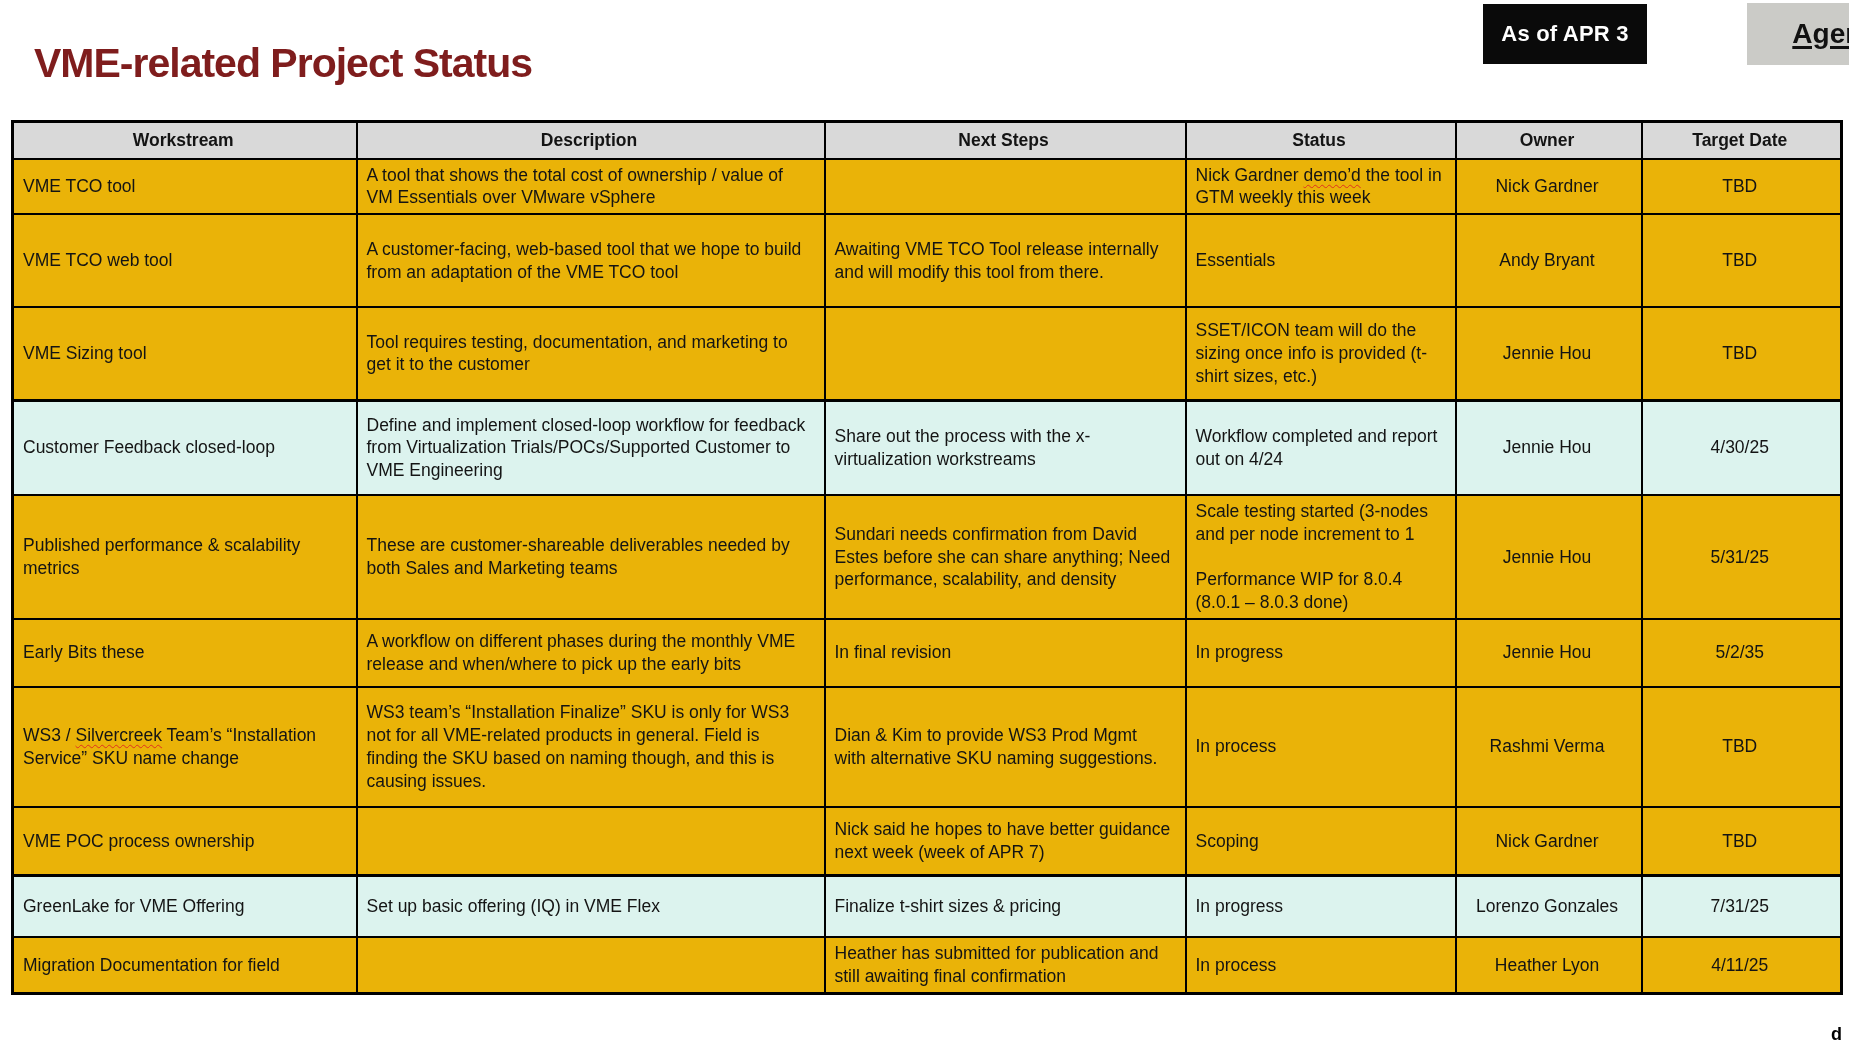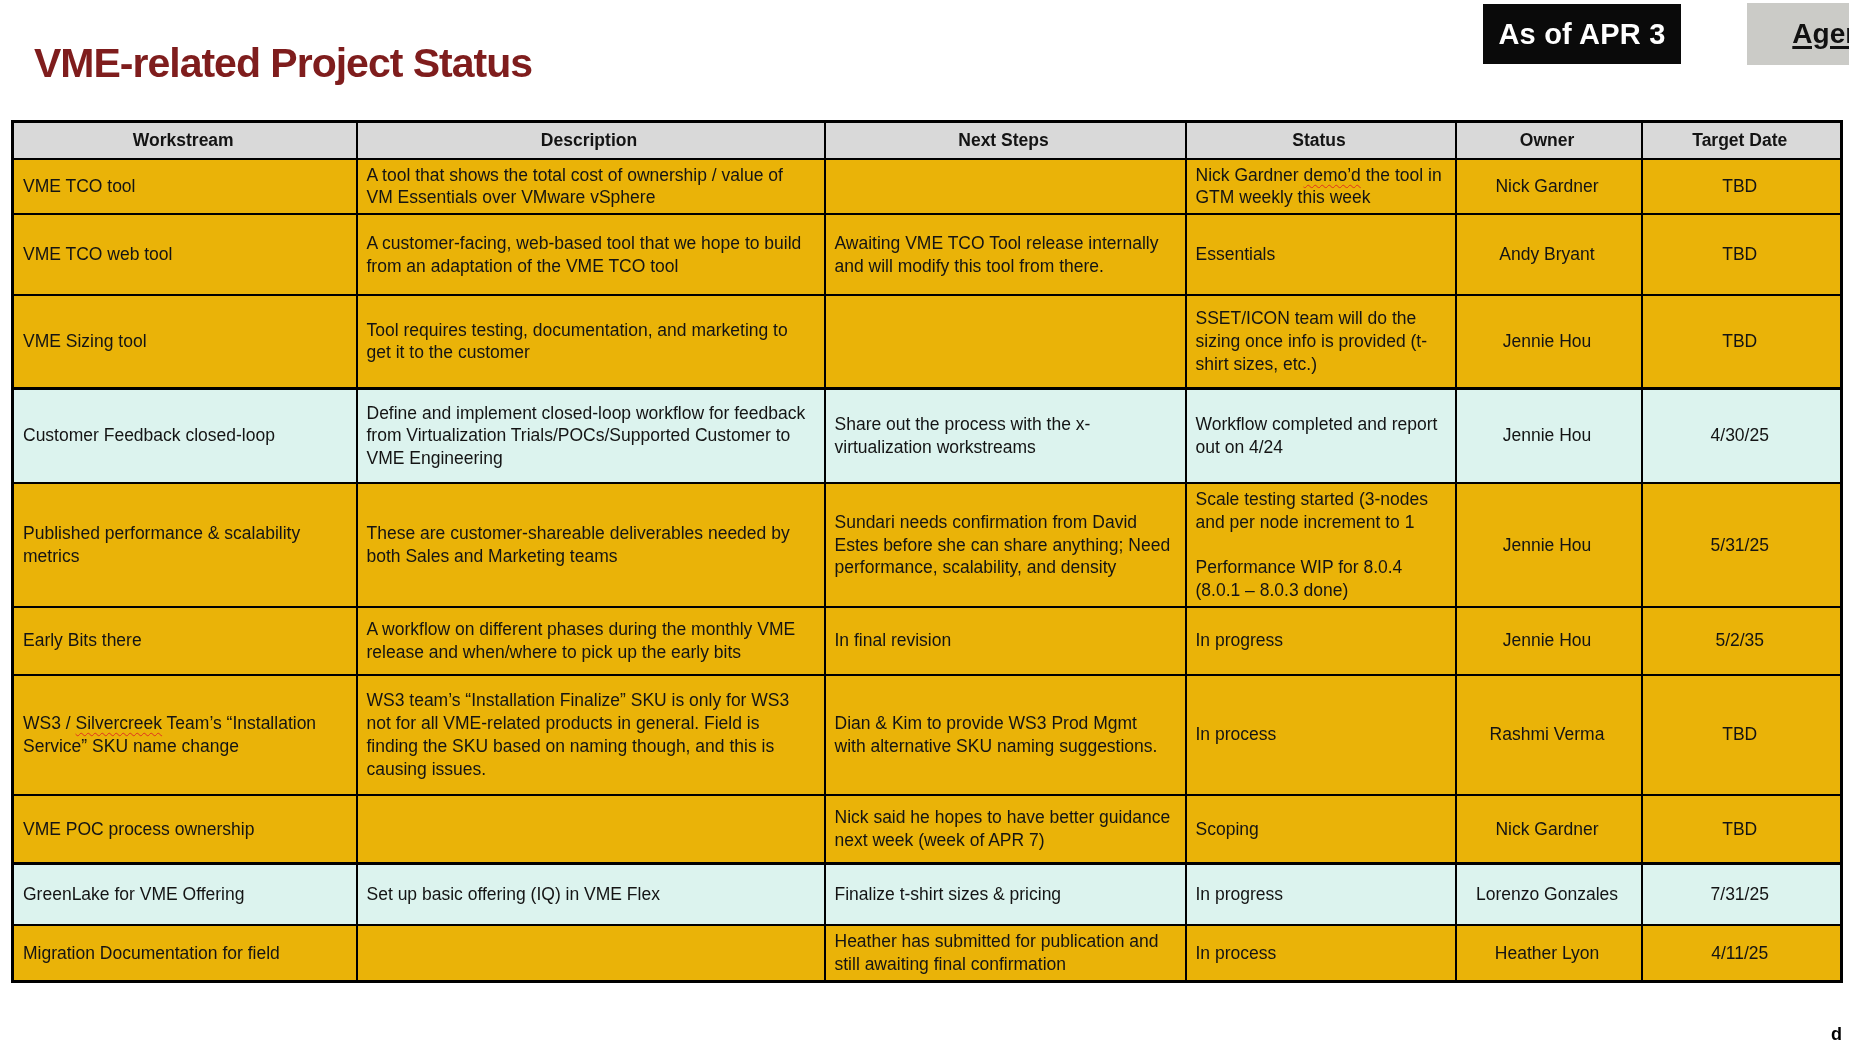"As of APR 3" .asof-badge { font-size: 29px -> 22px; width: 198px -> 164px }
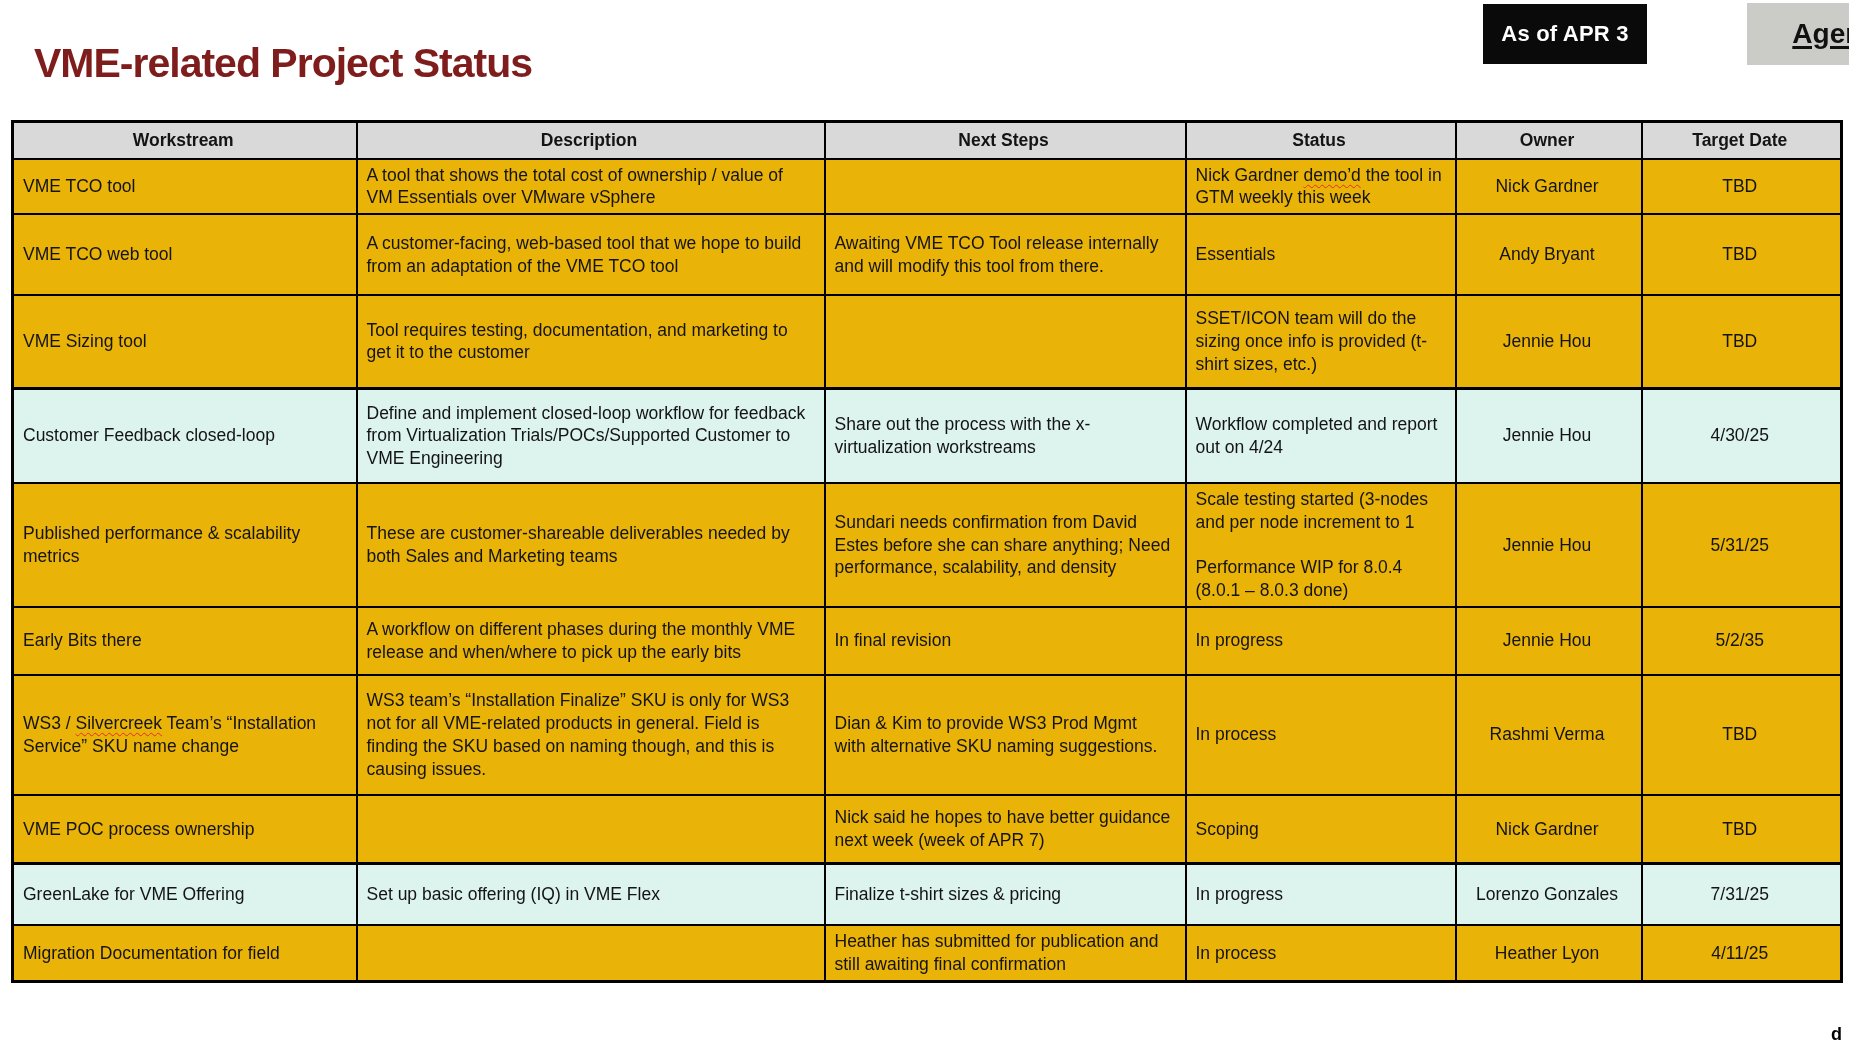"VME TCO web tool" .r2 { height: 81px -> 93px }
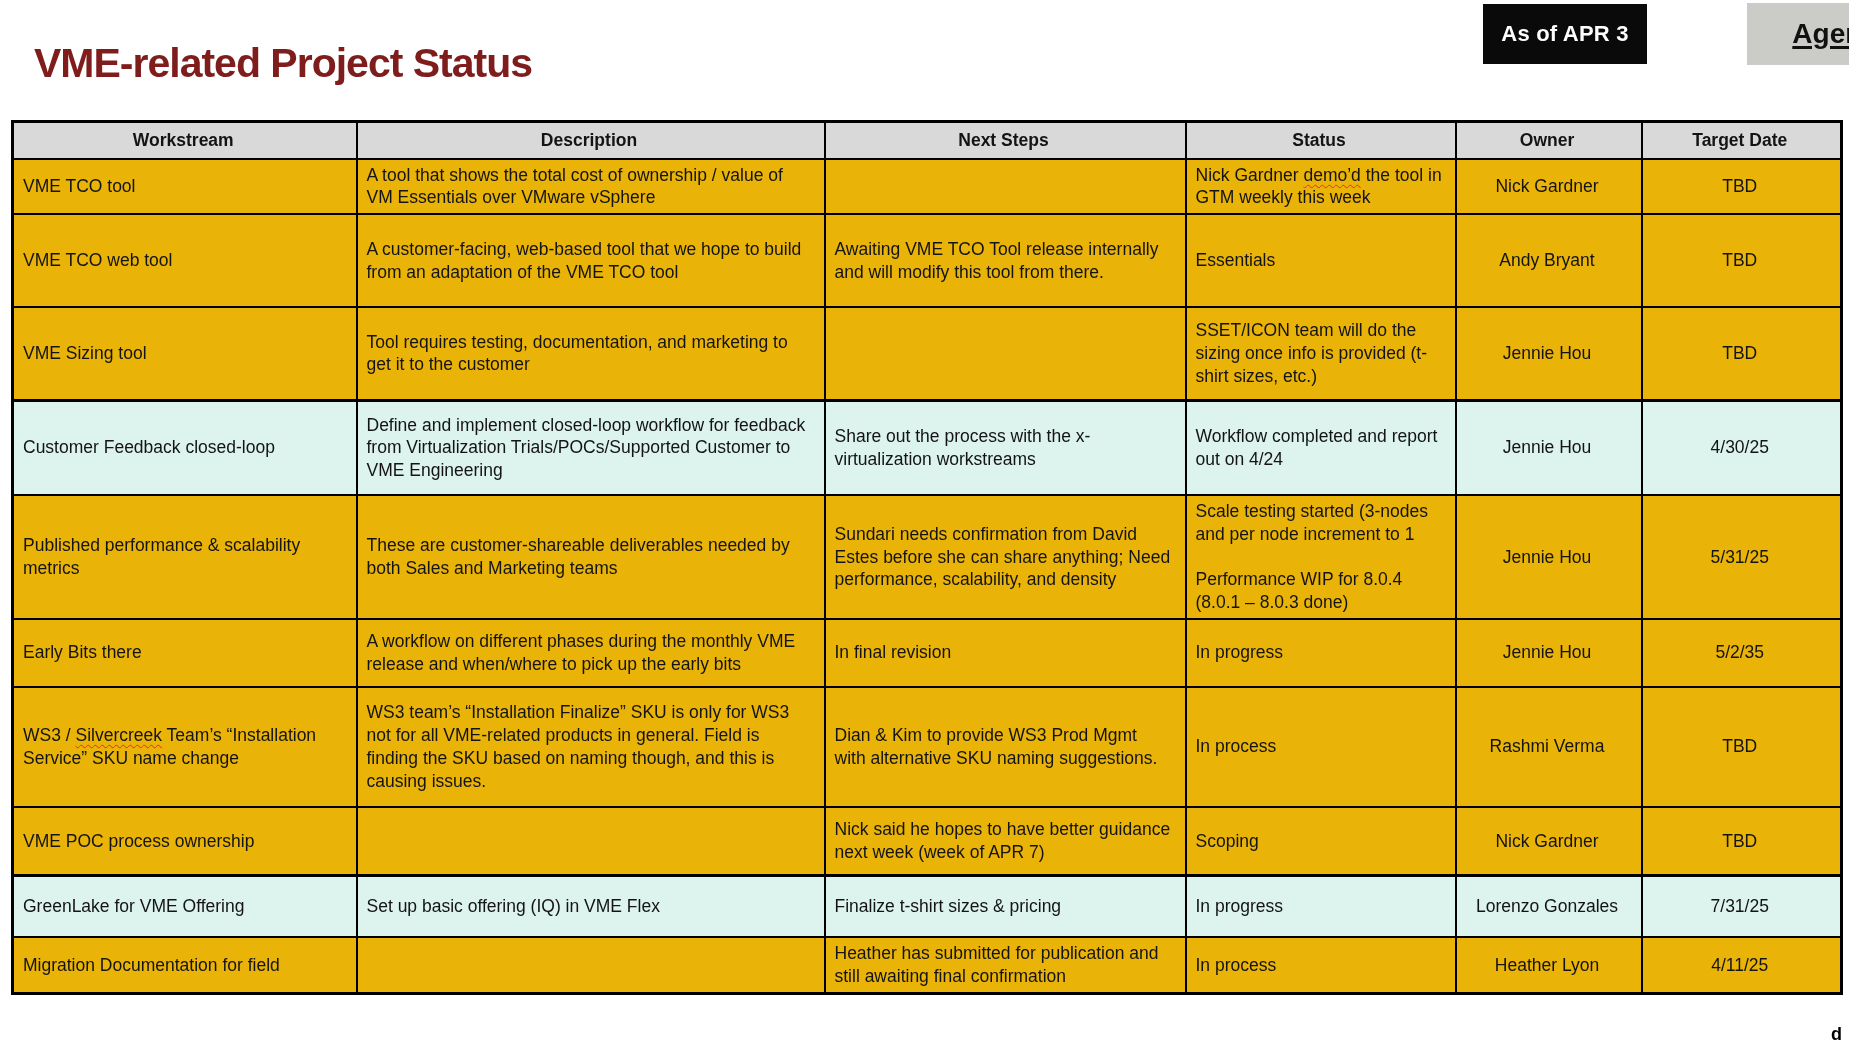"Early Bits there" td.c-ws { text: there -> these }
